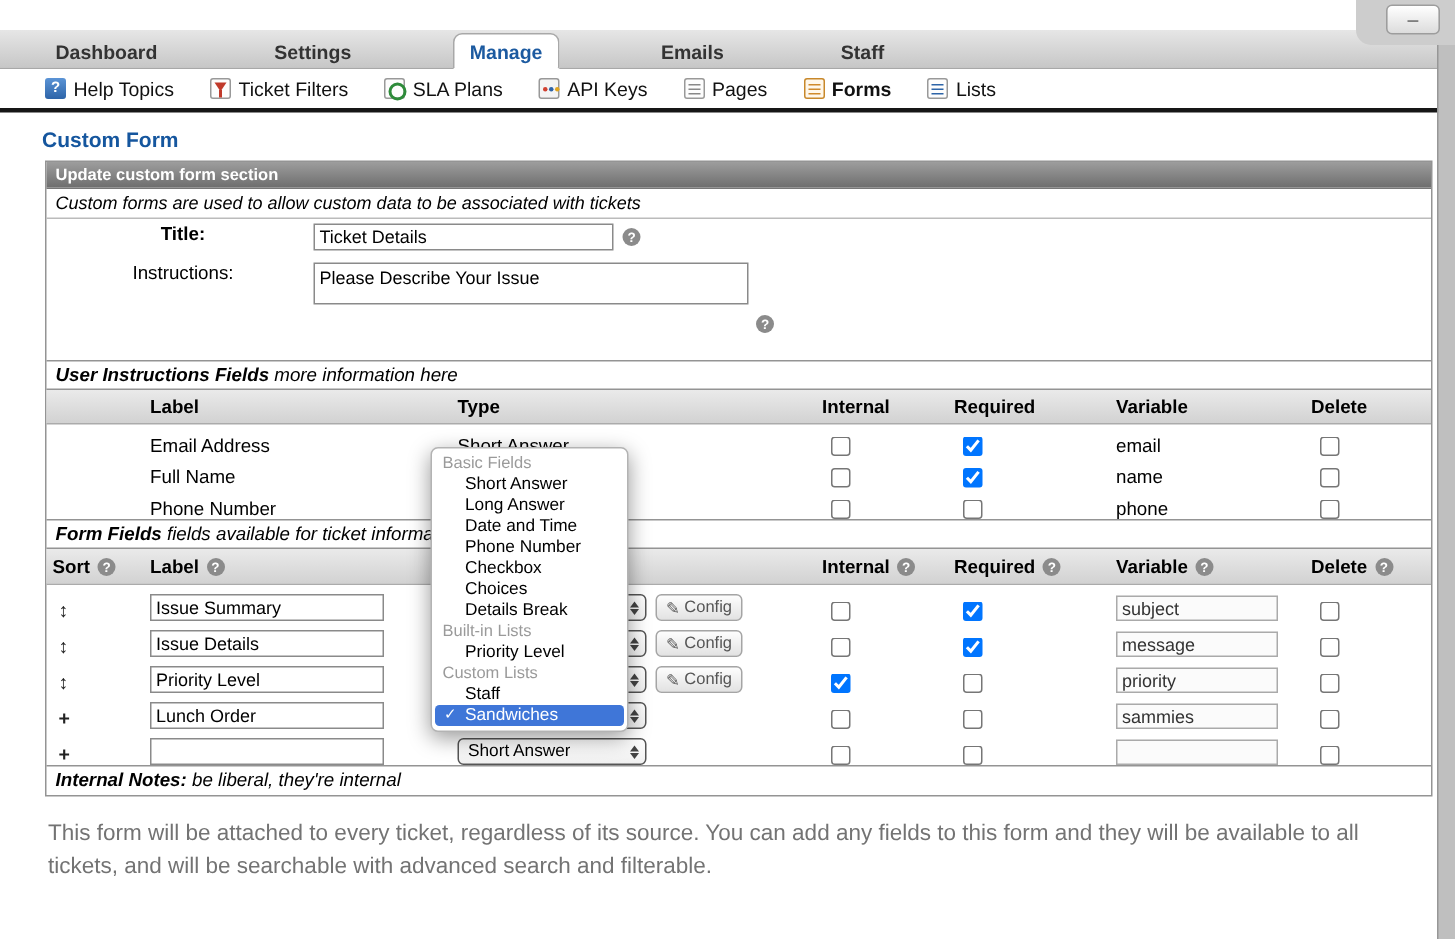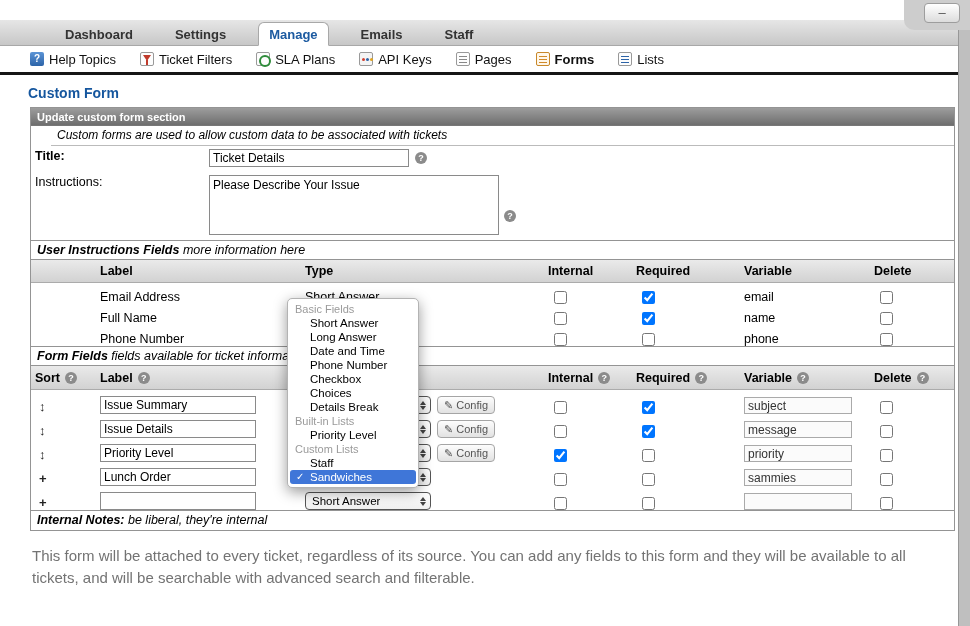"Dashboard" .tabbar { gap: 22px -> 58px; padding-left: 55px -> 27px }
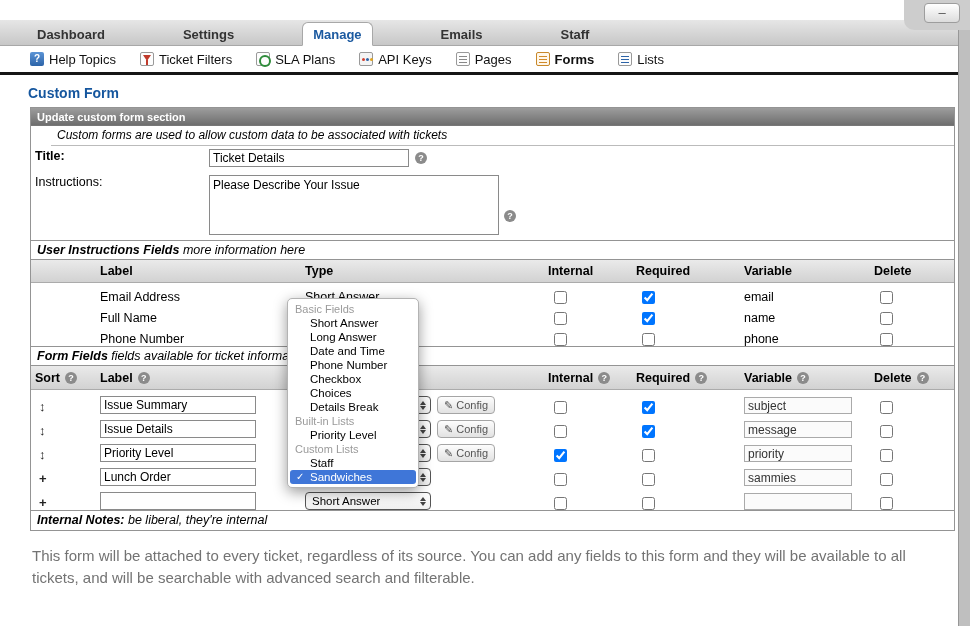"Custom forms are used to" .section-desc { margin-left: 20px -> none }
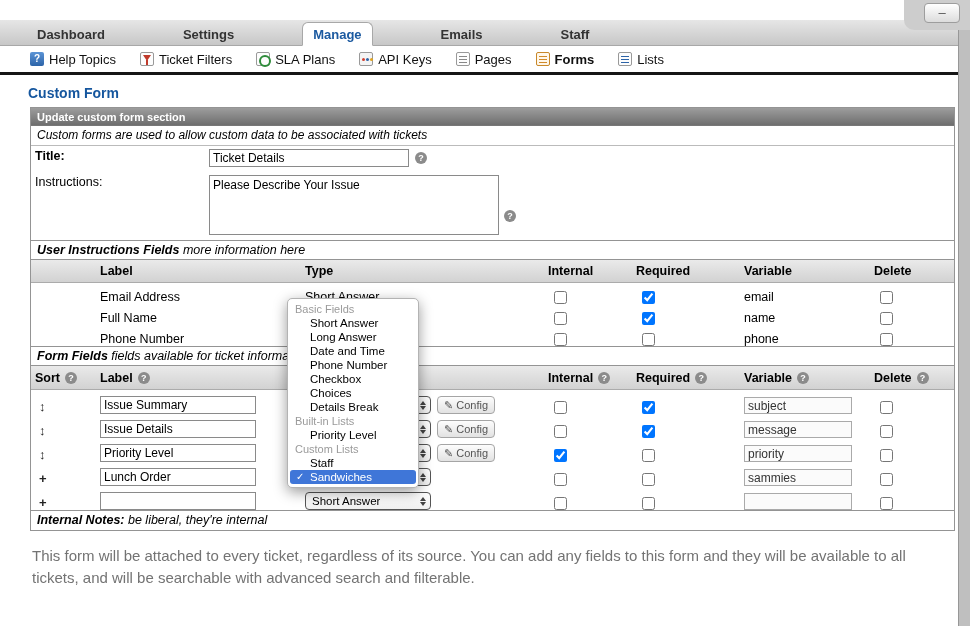"Title:" .flabel { text-align: none -> center }
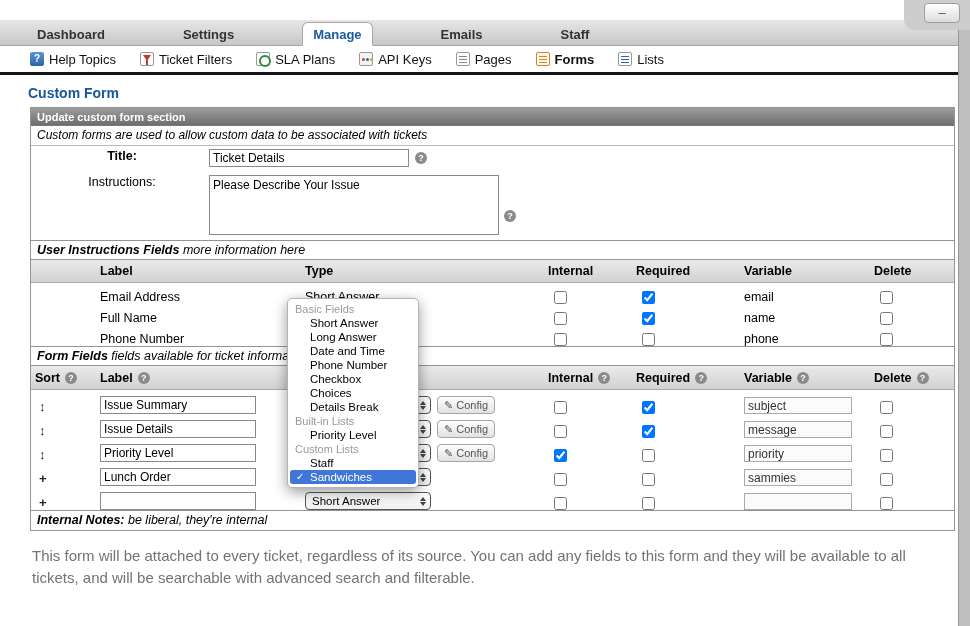"Please Describe Your Issue" .instr-area { height: 60px -> 28px }
